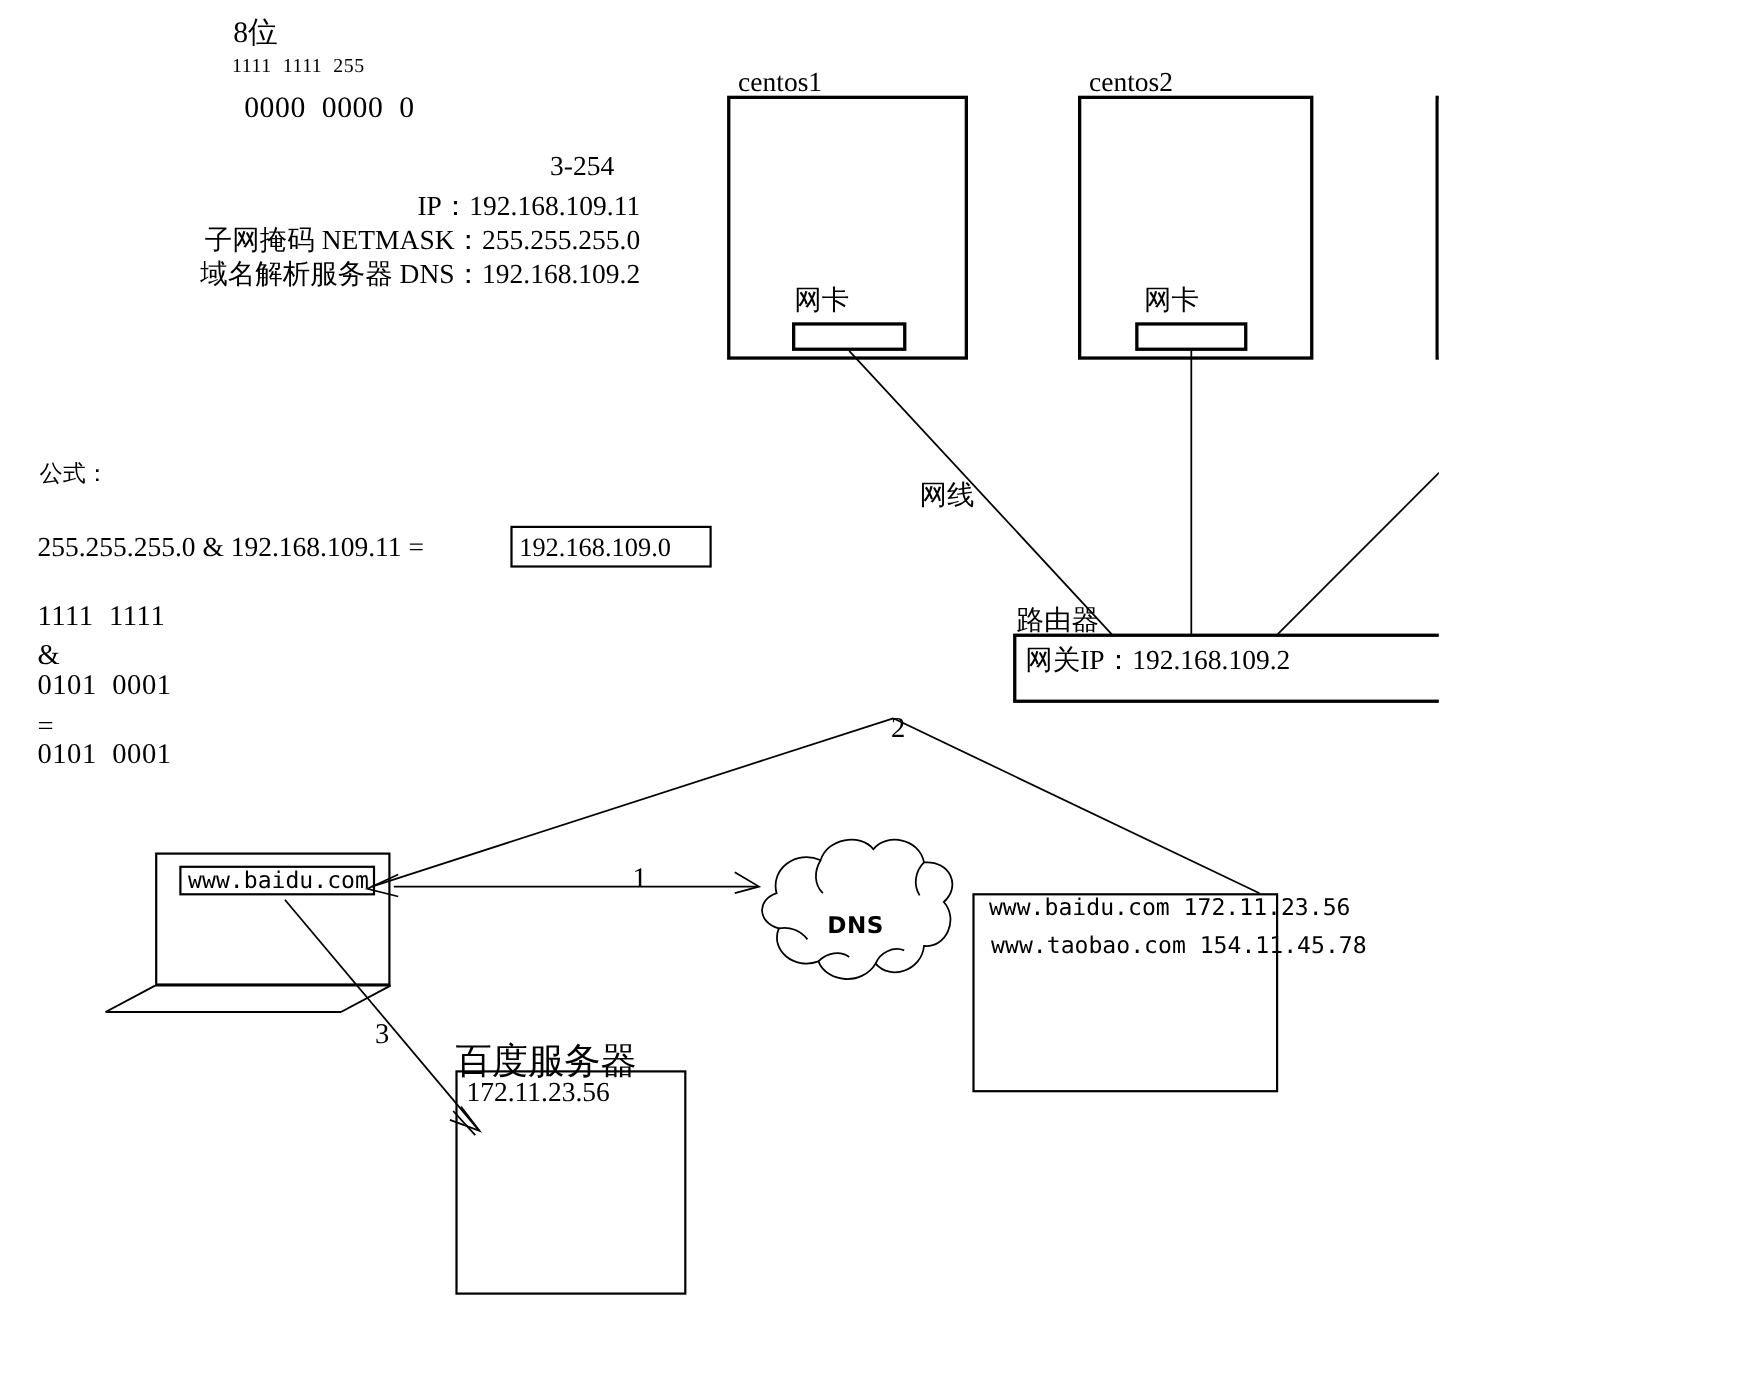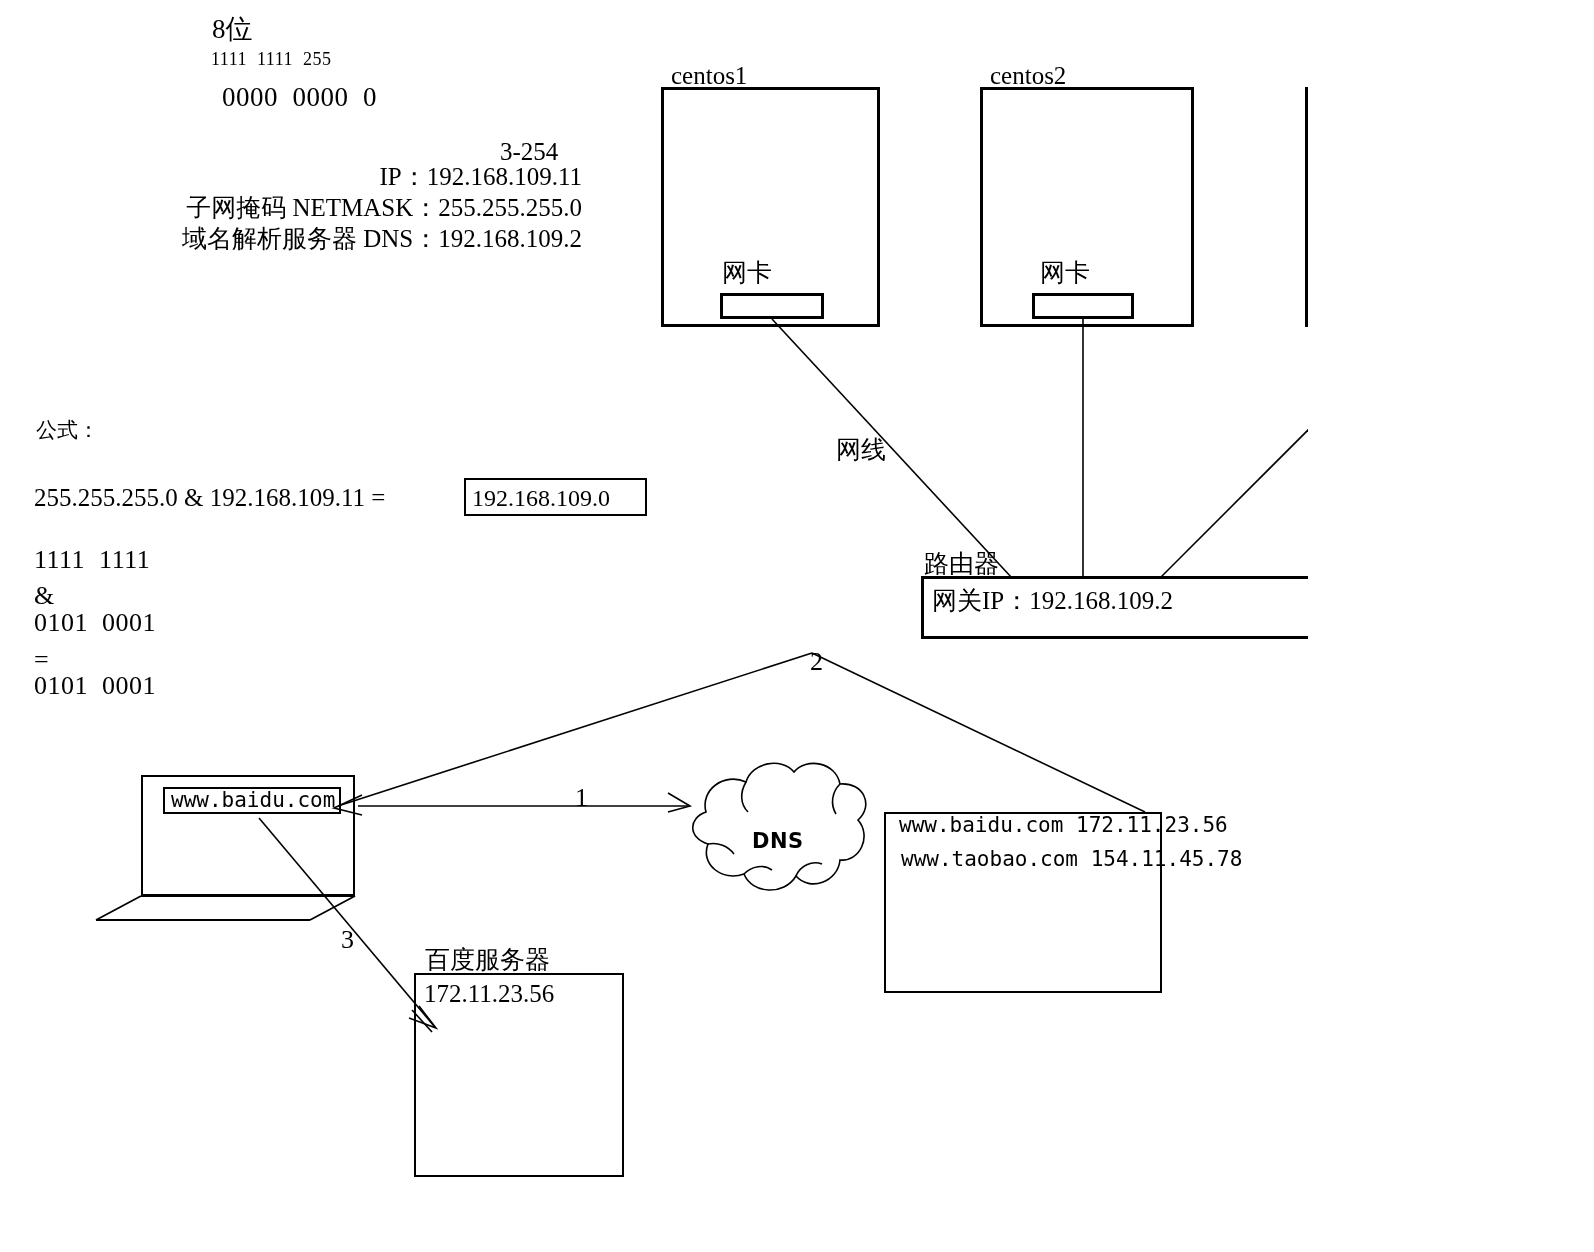"IP：192.168.109.11" div { top: 161px -> 172px }
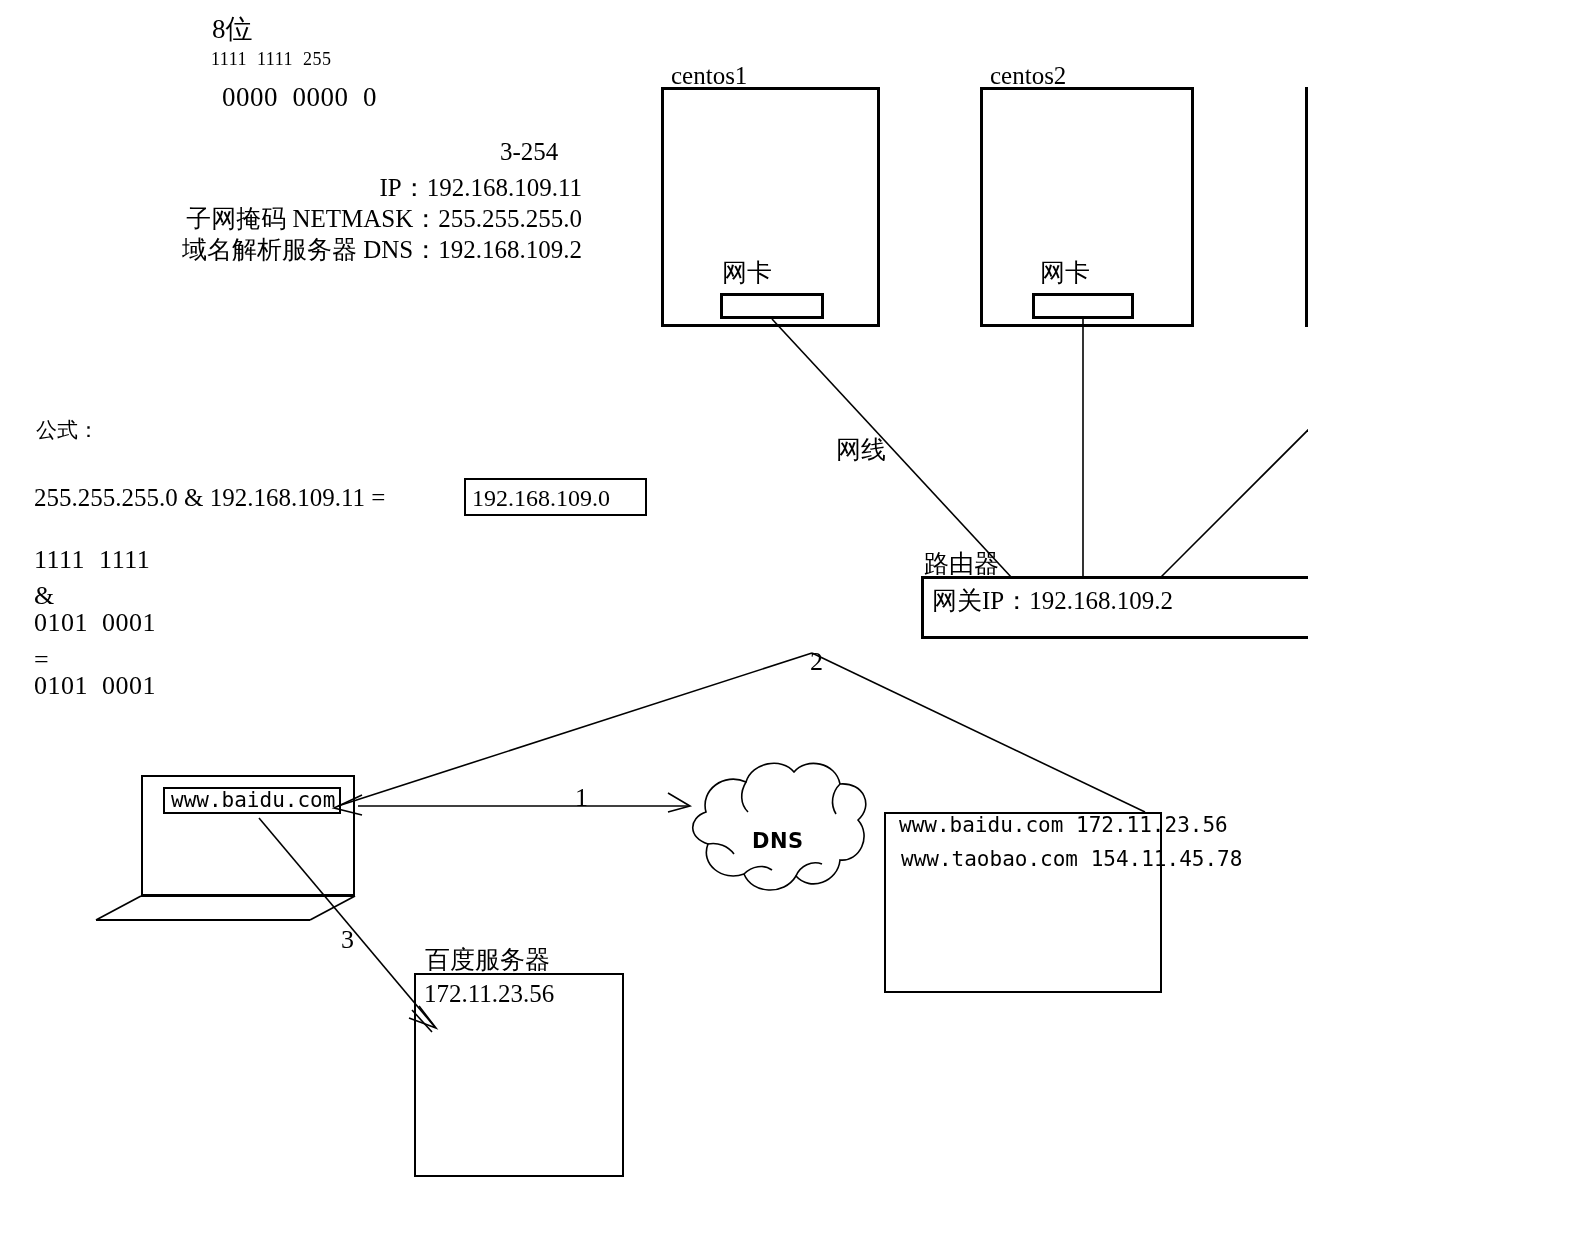"百度服务器" div.txt { font-size: 25px -> 33px; left: 425px -> 414px }
